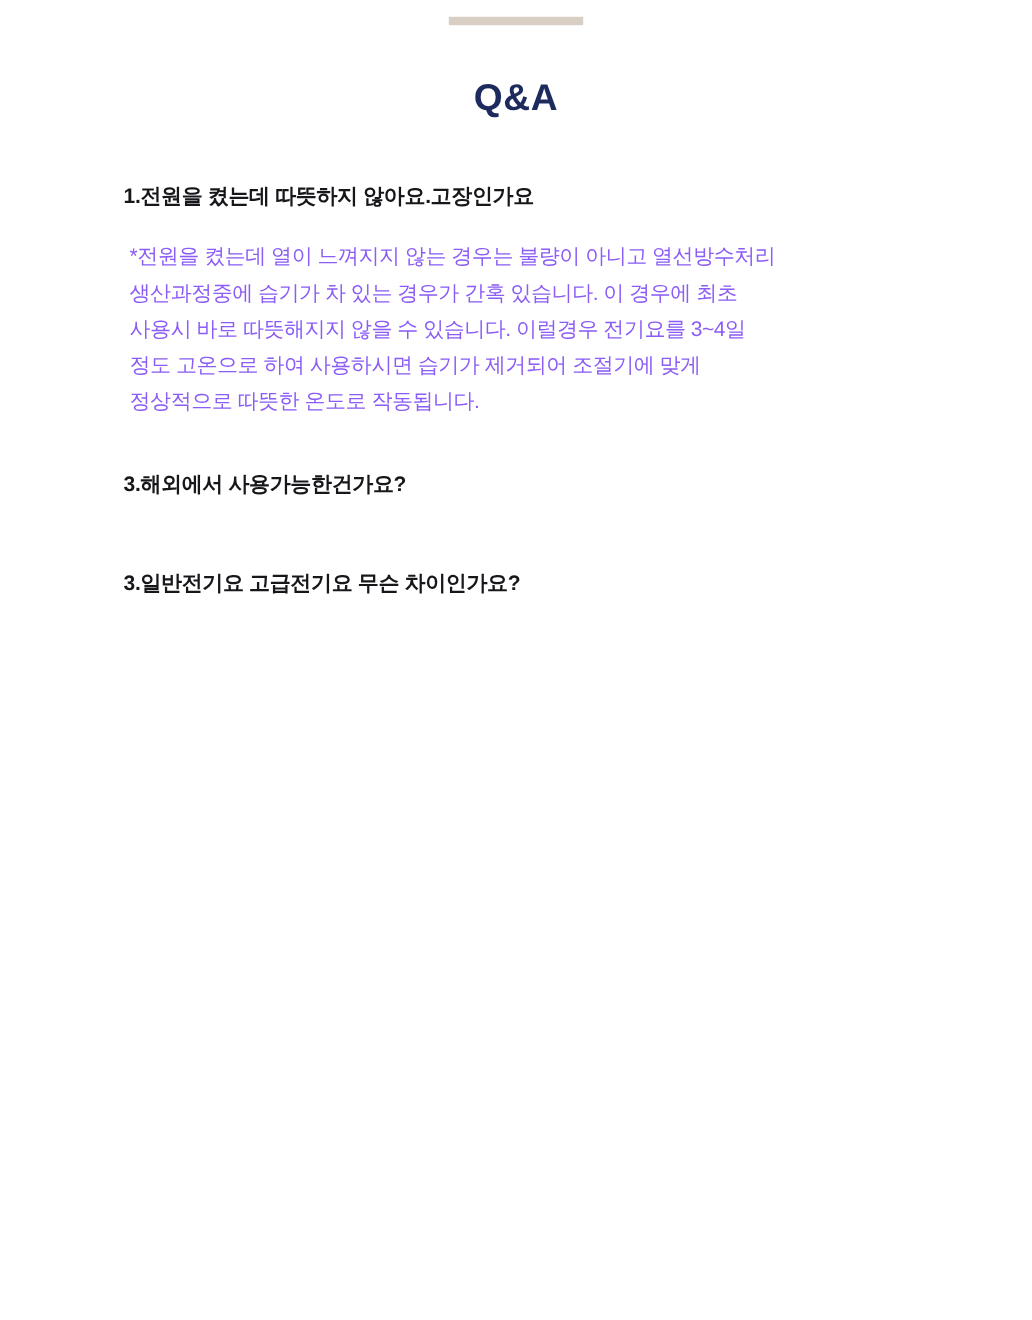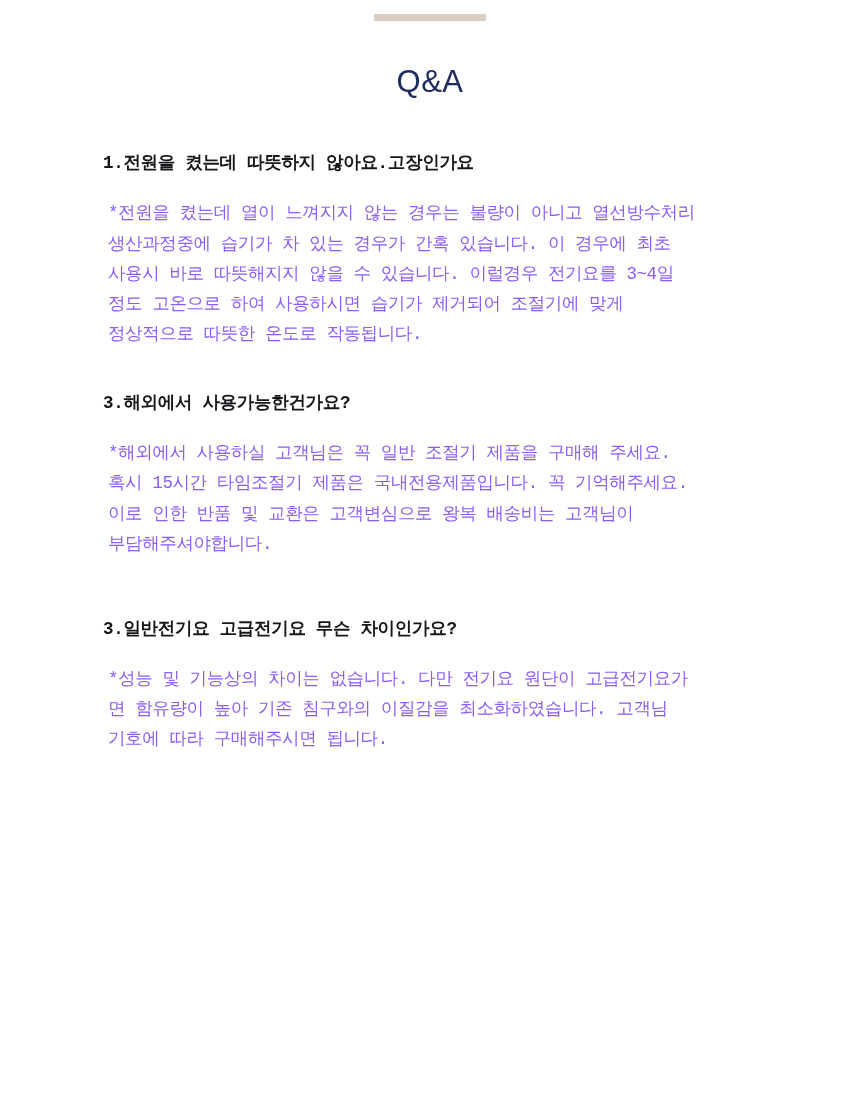"Q&A" .doc-title { font-weight: normal -> bold }
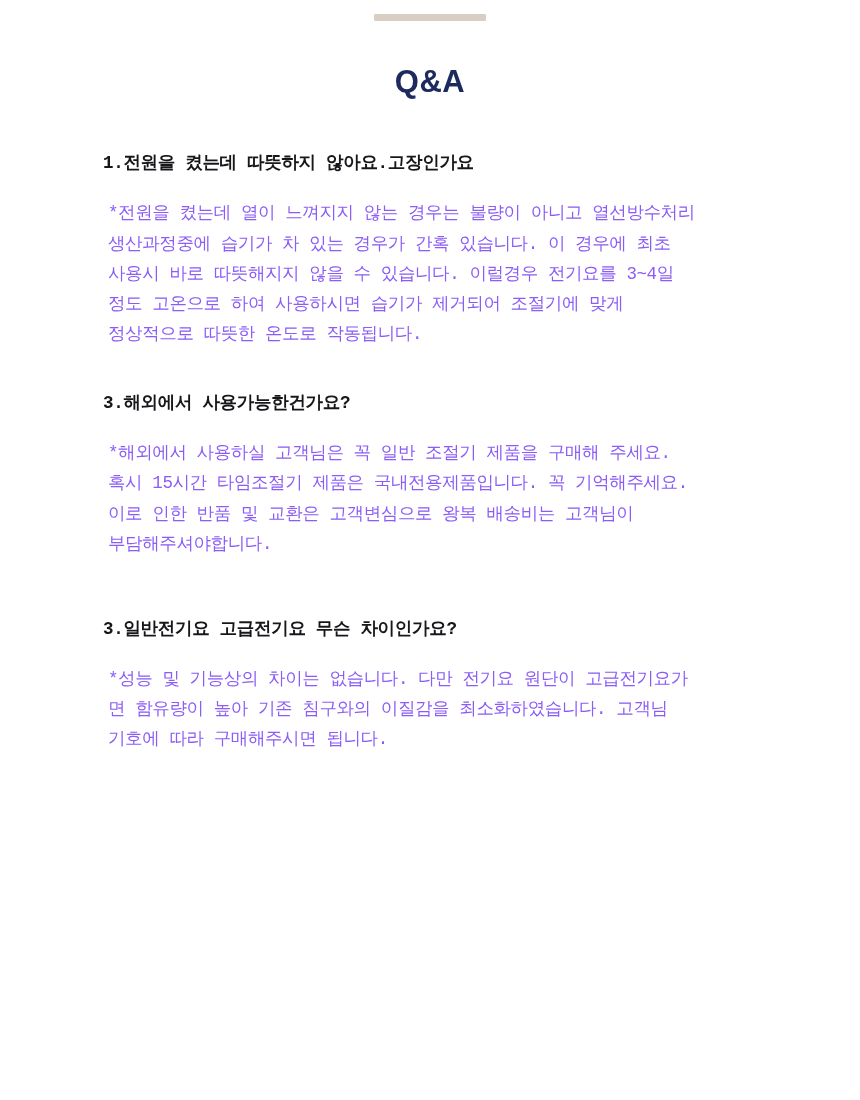"1.전원을 켰는데 따뜻하지 않아요.고장인가요" .qa-item { font-family: Liberation Mono, monospace -> none }
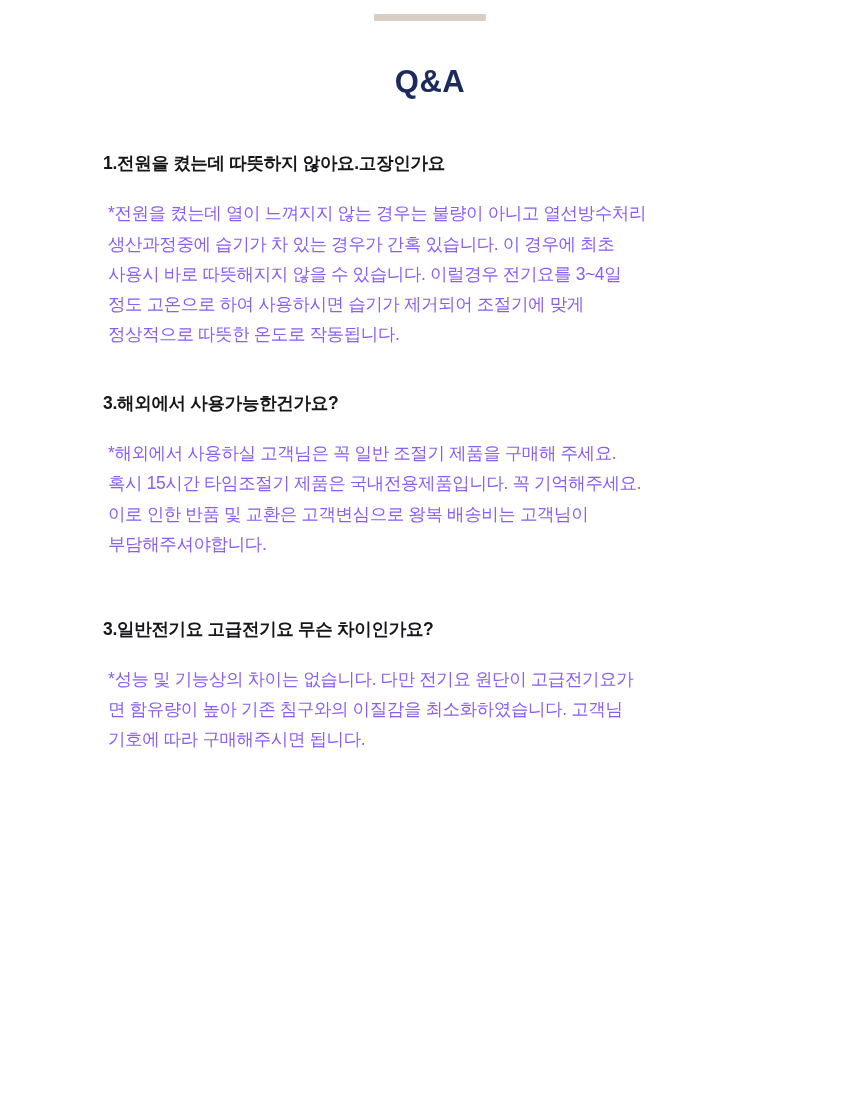"*해외에서 사용하실 고객님은 꼭 일반" p.qa-answer { html: <p>*해외에서 사용하실 고객님은 꼭 일반 조절기 제품을 구매해 주세요. 혹시 15시간 타임조절기 제품은 국내전용제품입니다. 꼭 기억해주세요. 이로 인한 반품 및 교환은 고객변심으로 왕복 배송비는 고객님이 부담해주셔야합니다.</p> -> none }
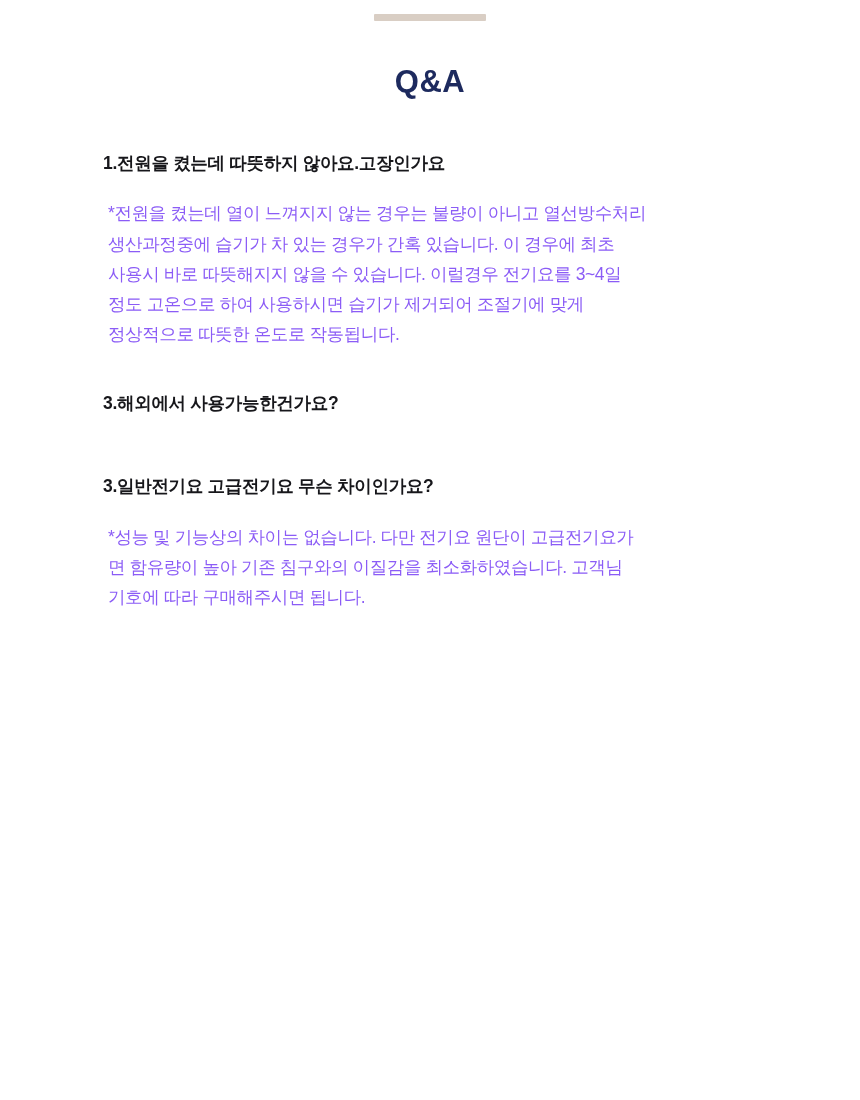"*성능 및 기능상의 차이는 없습니다." p.qa-answer { html: <p>*성능 및 기능상의 차이는 없습니다. 다만 전기요 원단이 고급전기요가 면 함유량이 높아 기존 침구와의 이질감을 최소화하였습니다. 고객님 기호에 따라 구매해주시면 됩니다.</p> -> none }
